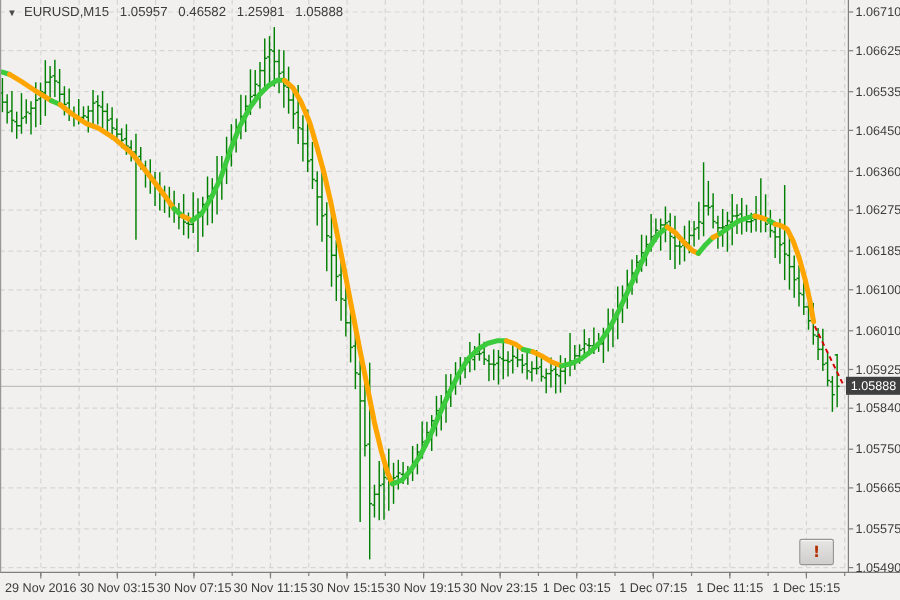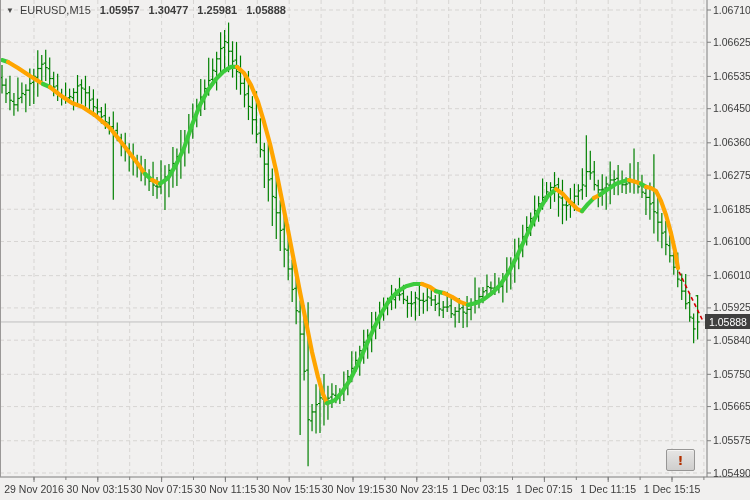"1.05957" .hdr .val { font-weight: bold -> none }
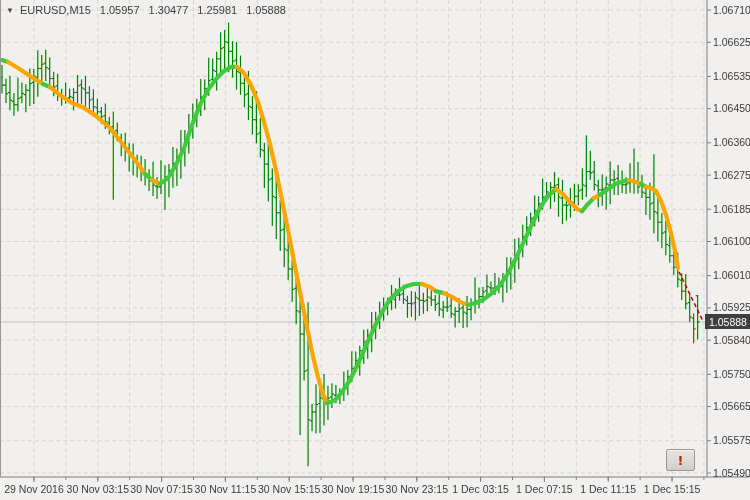"1.30477" span.val { text: 1.30477 -> 0.46582 }
